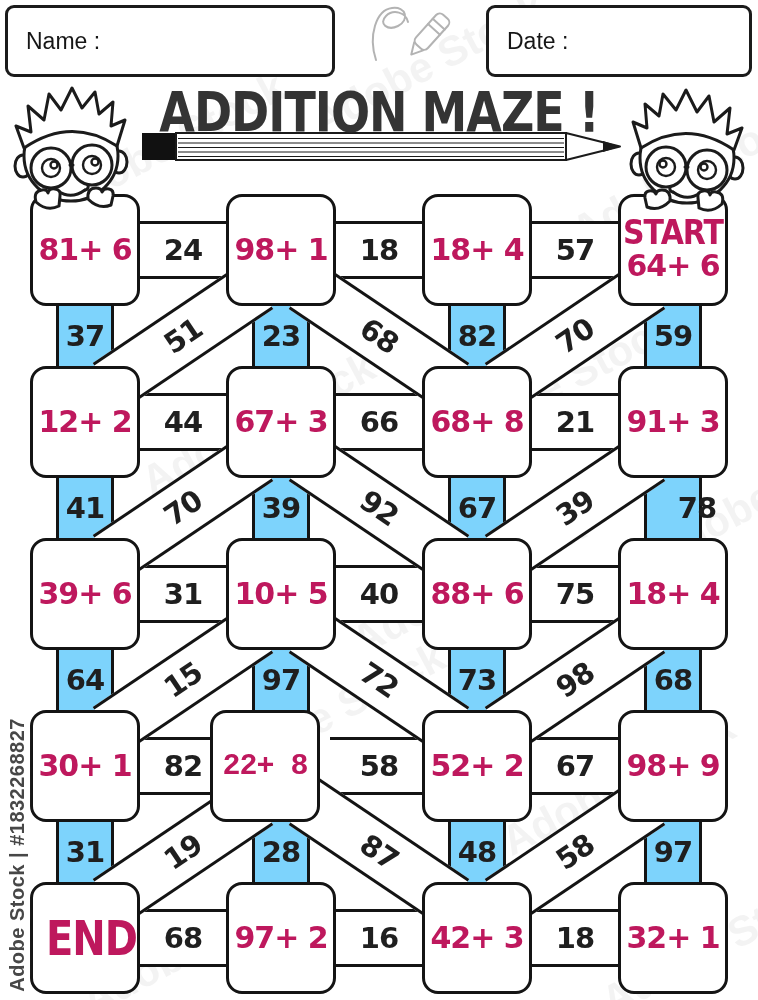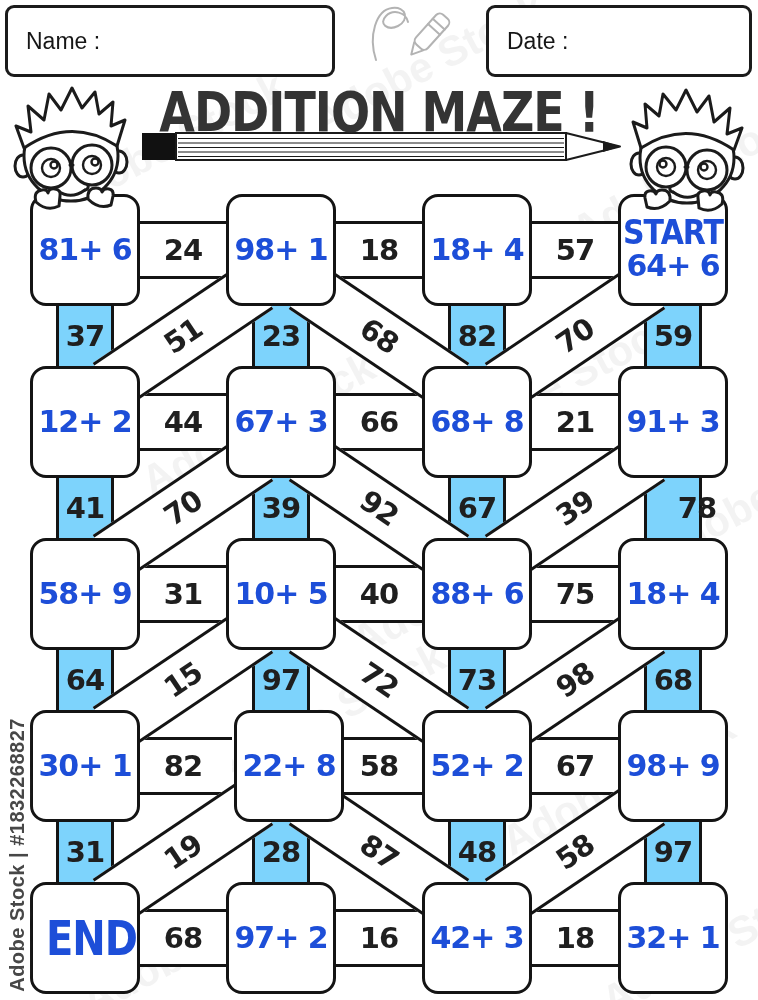"81+ 6" .mbox { color: #1d4ed8 -> #be185d }
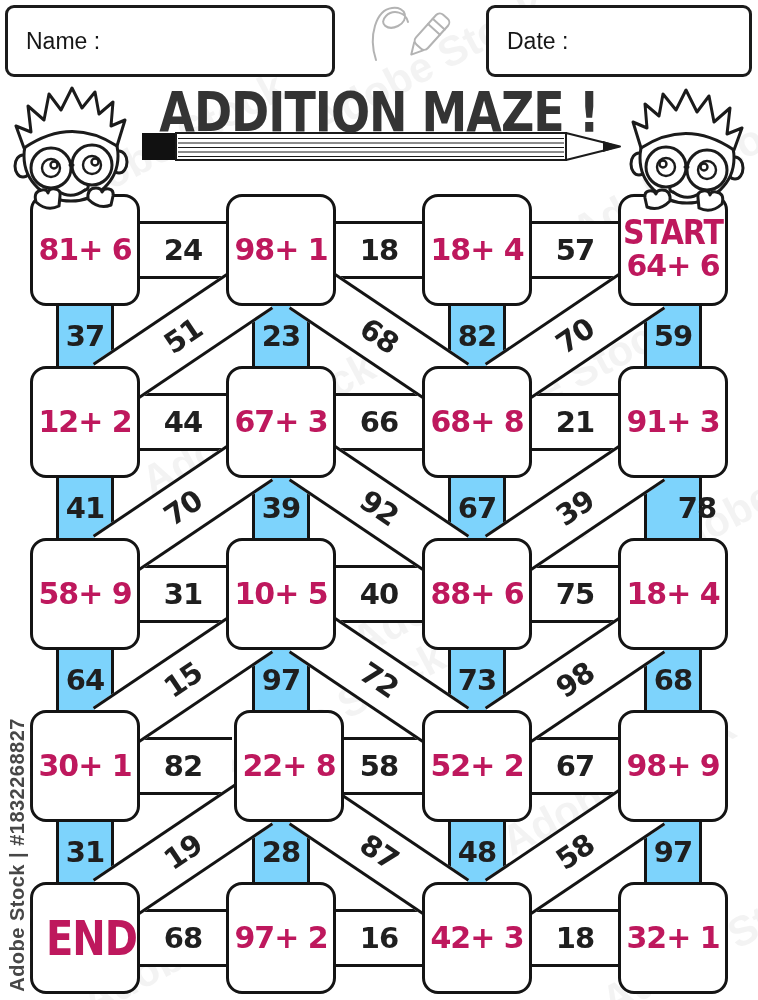"58+ 9" div.mtext { text: 58+ 9 -> 39+ 6 }
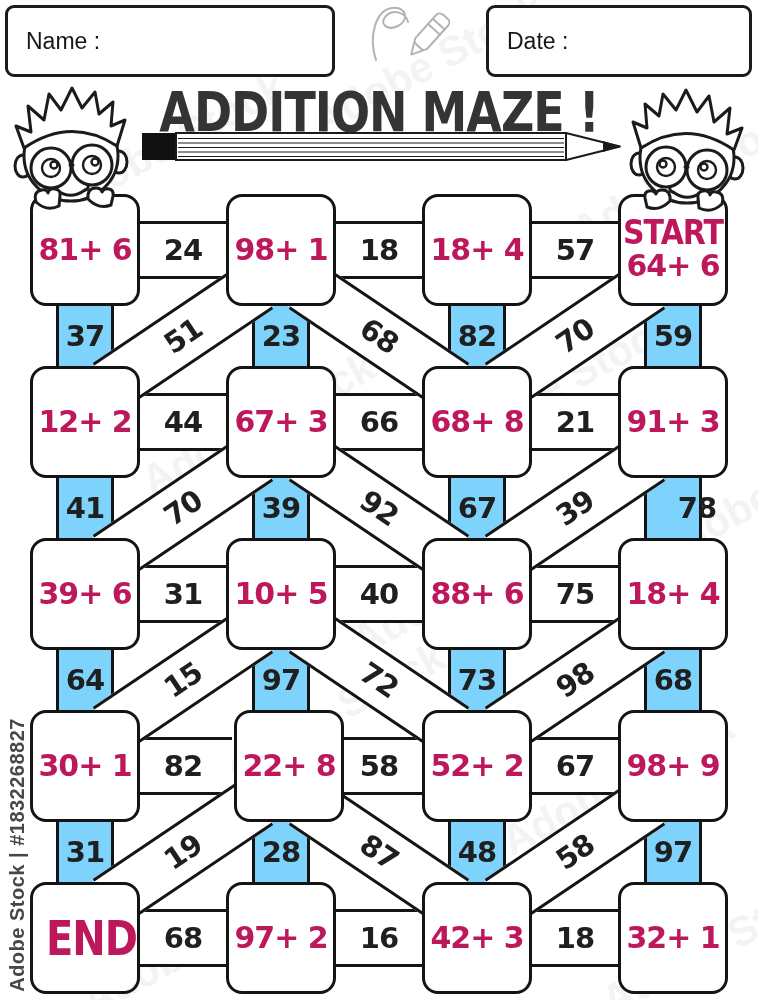"22+ 8" div.mbox { font-family: none -> Liberation Mono, monospace; left: 234px -> 210px }
